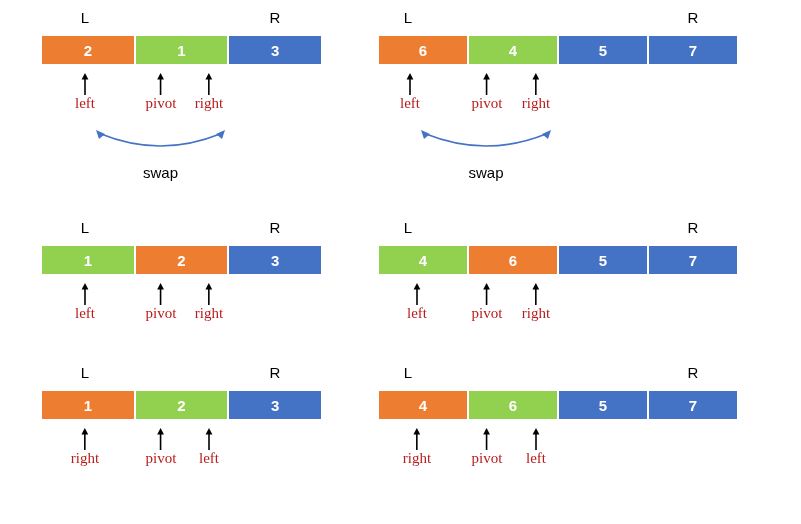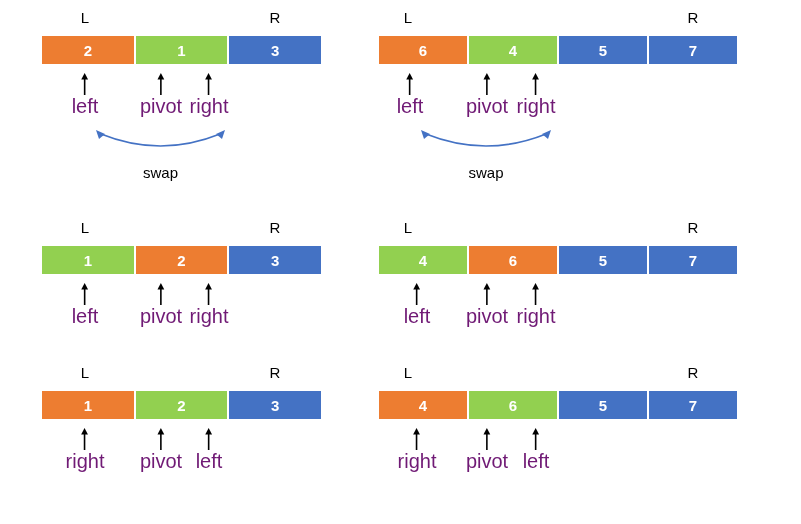"left" .pointer .plabel { color: #701a75 -> #b91c1c; font-family: Liberation Sans, sans-serif -> Liberation Serif, serif; font-size: 20px -> 15px }
